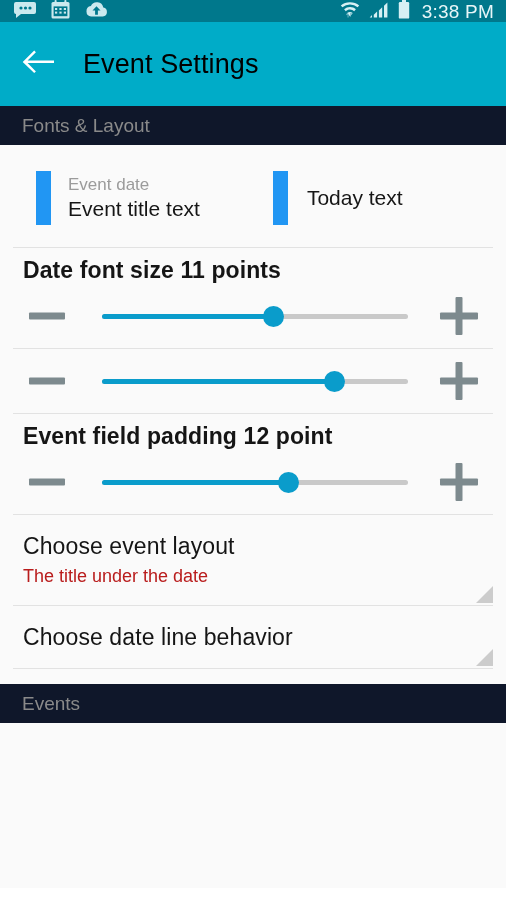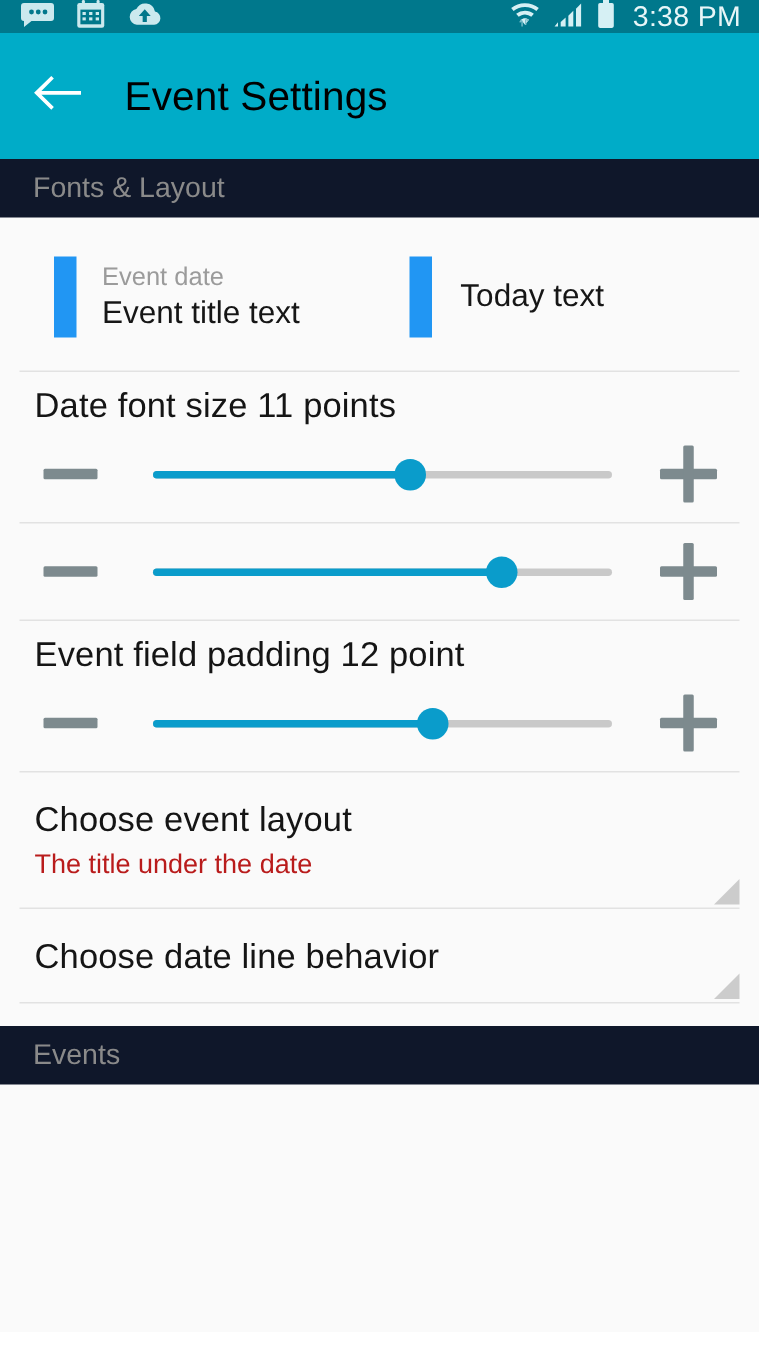"Date font size 11 points" .pref-slider-label { font-weight: none -> bold }
